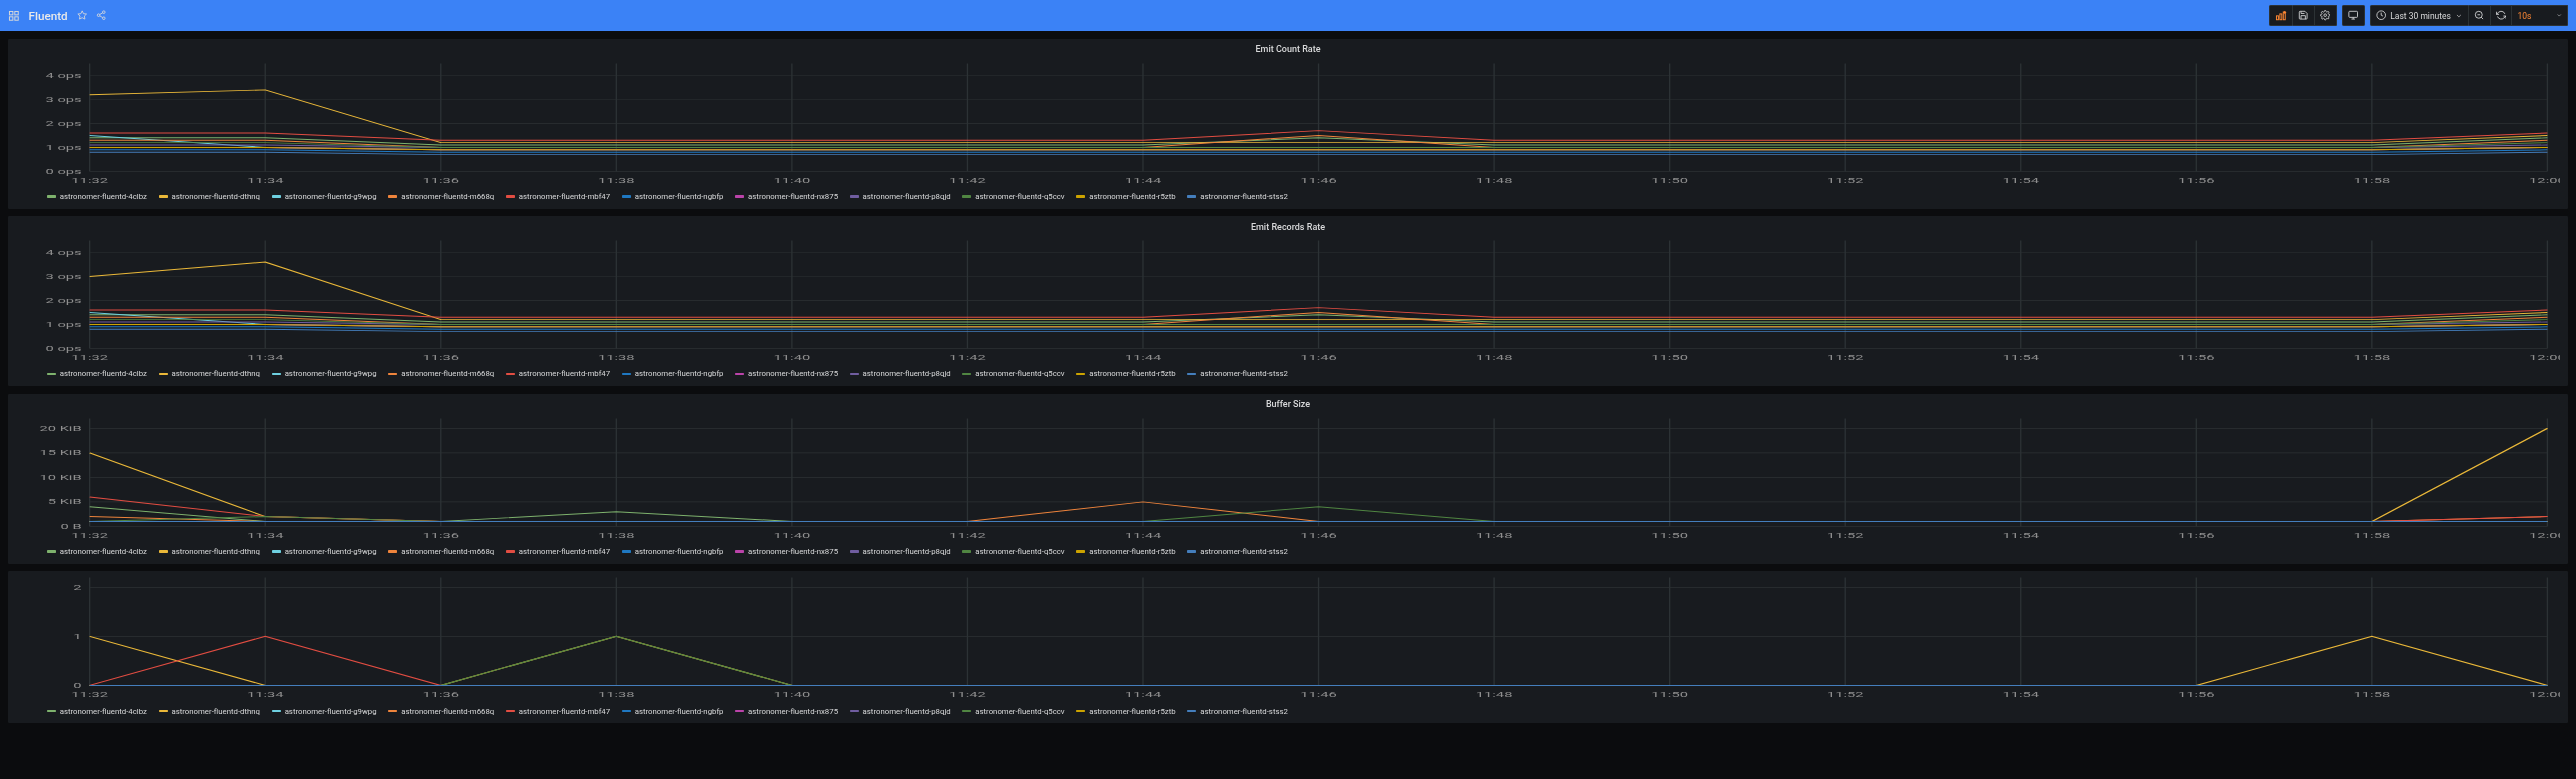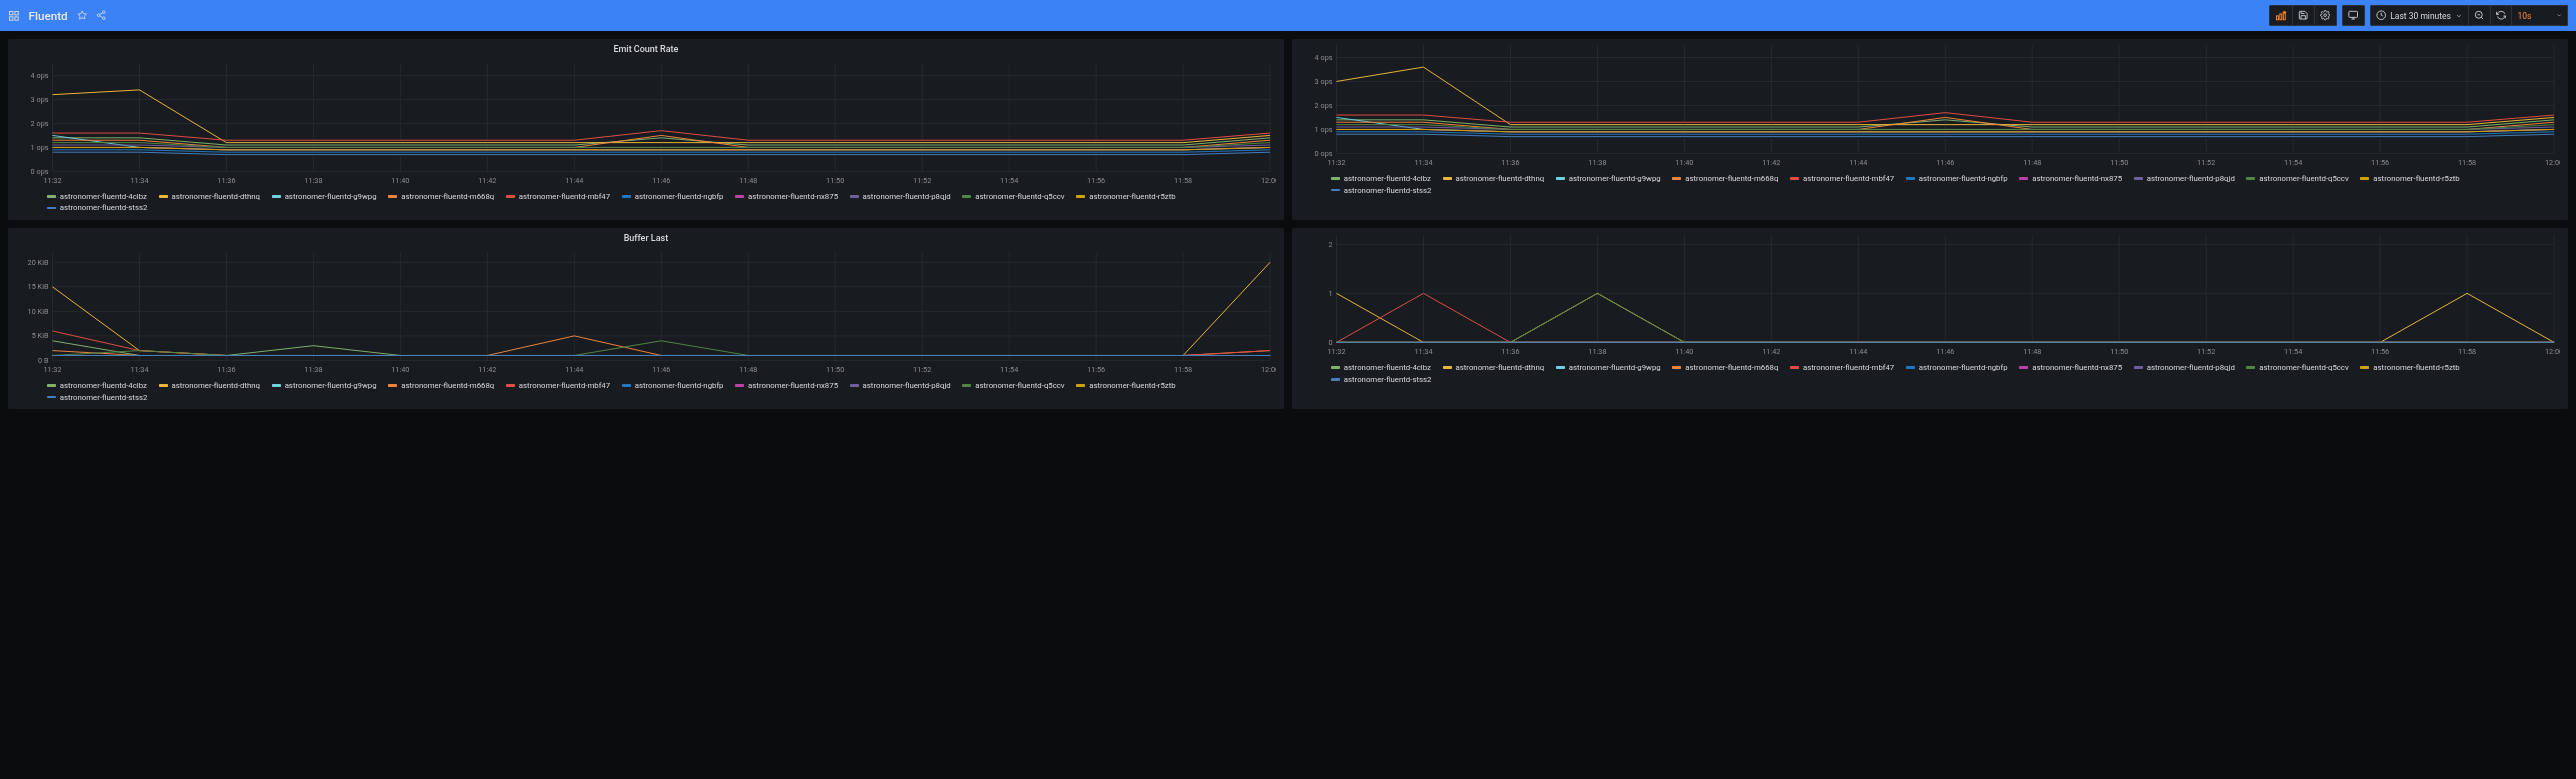"Emit Count Rate" .dash { grid-template-columns: 1fr 1fr -> 1fr }
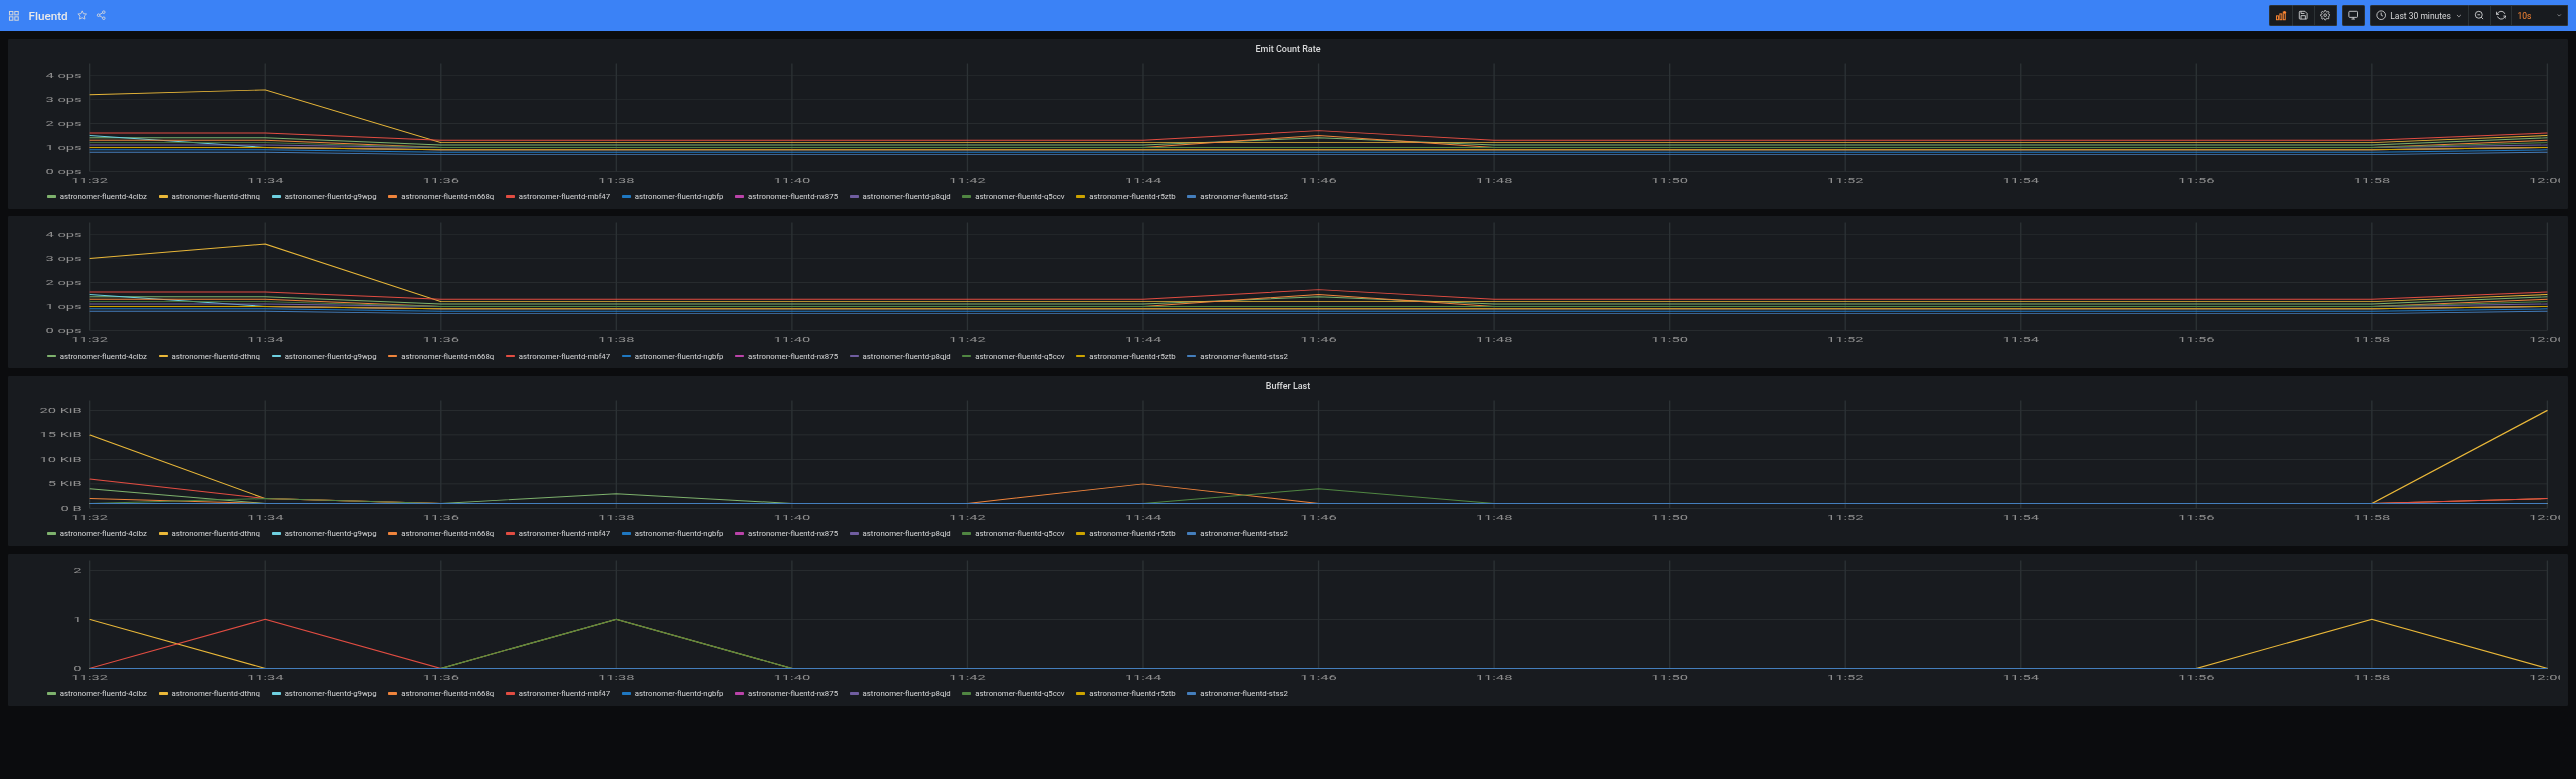"Emit Records Rate" div.panel-title { html: none -> <div>Emit Records Rate</div> }
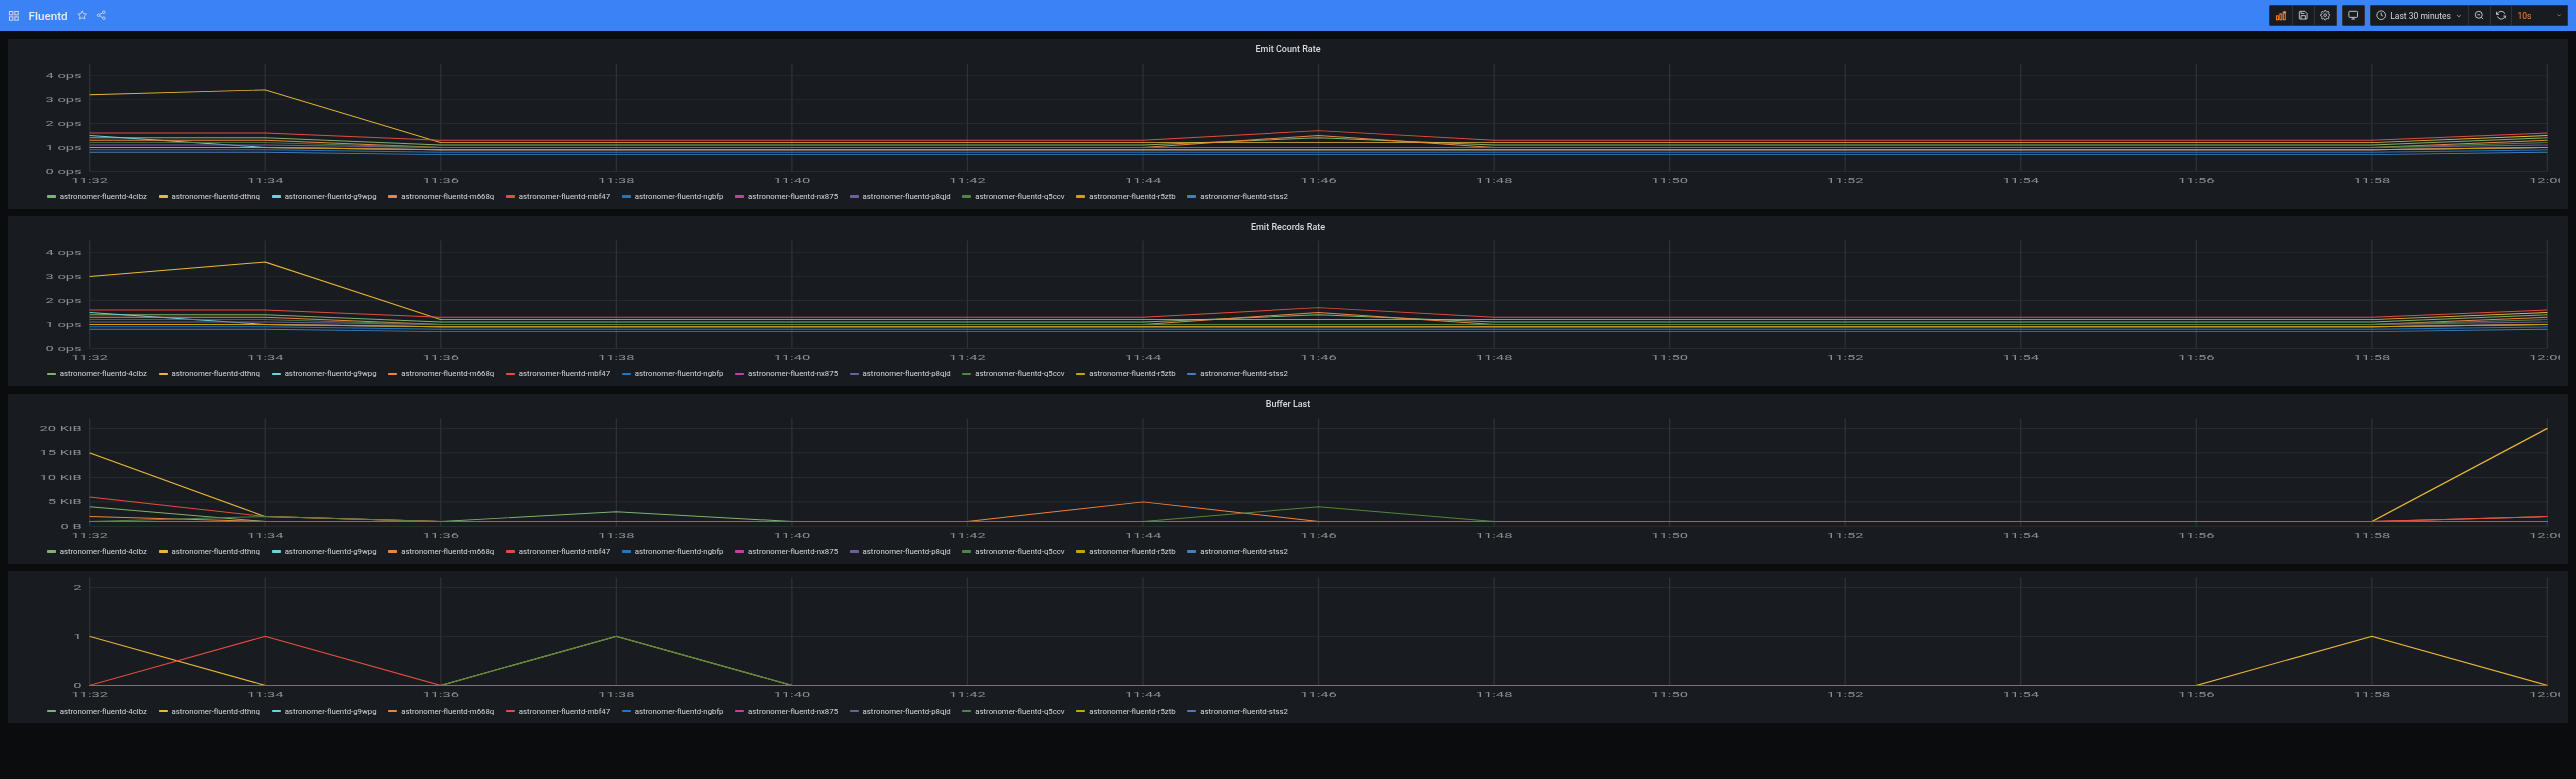"Buffer Last" div.panel-title { text: Last -> Size }
